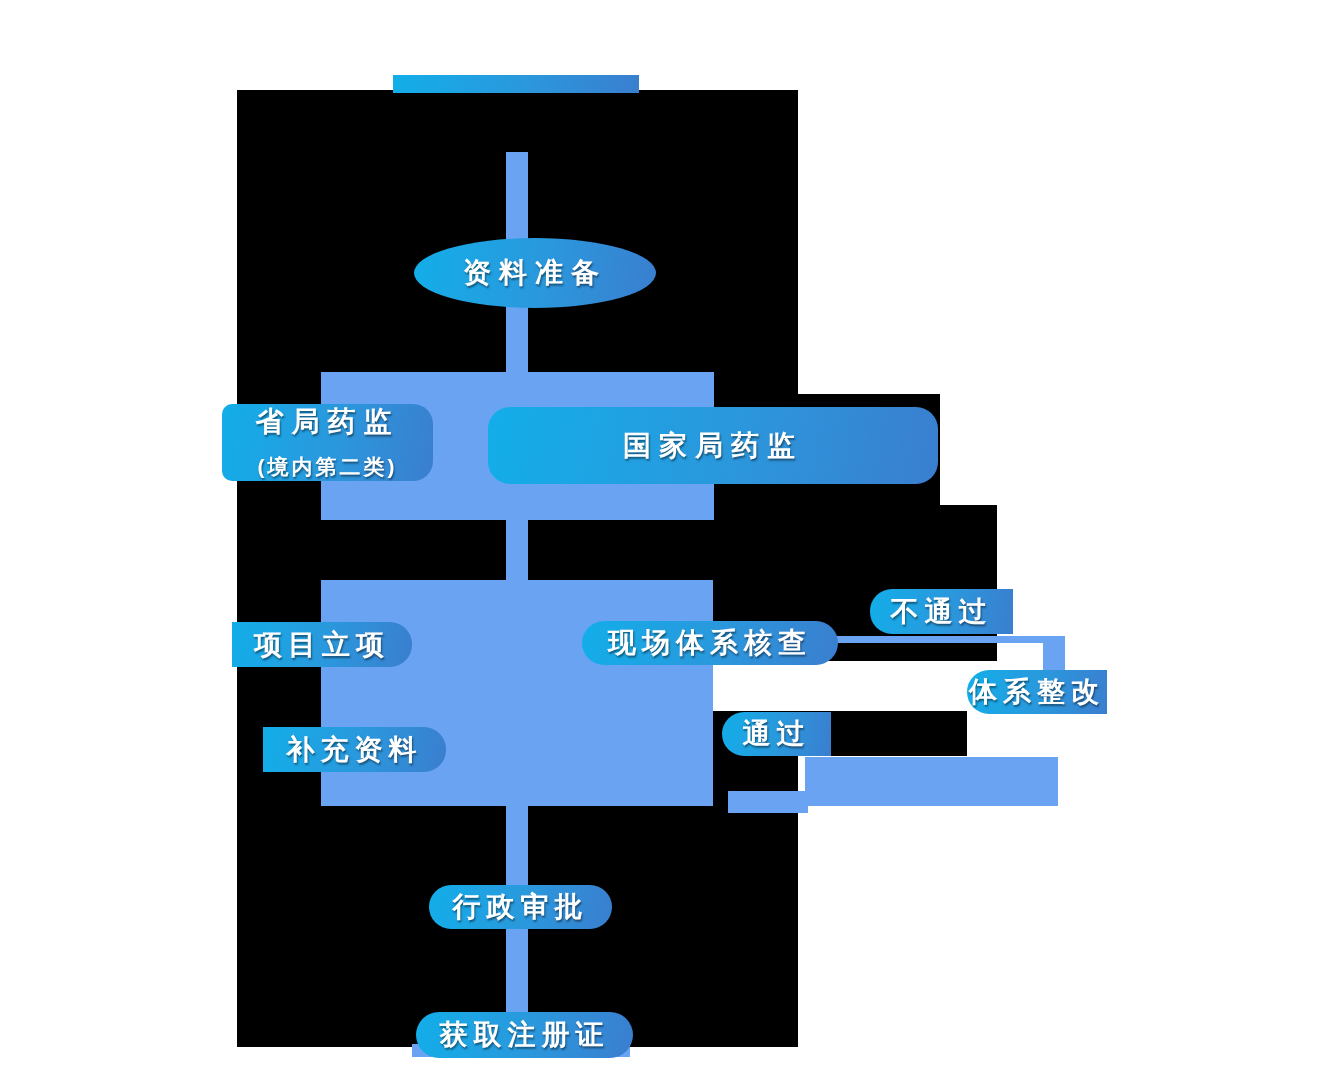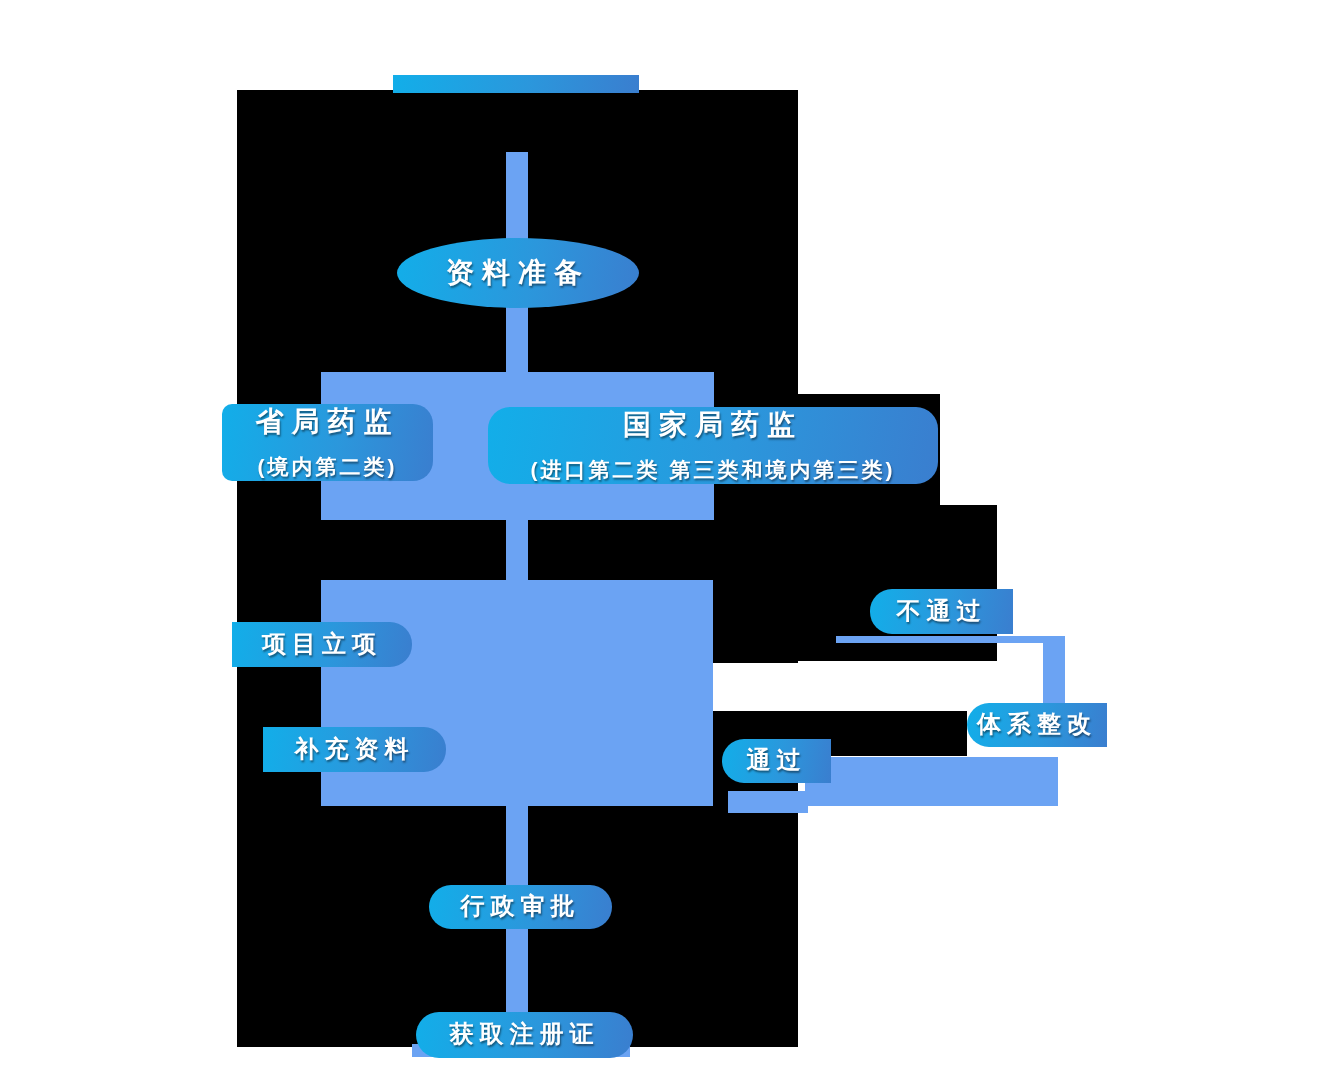"资料准备" div.abs { left: 397px -> 414px }
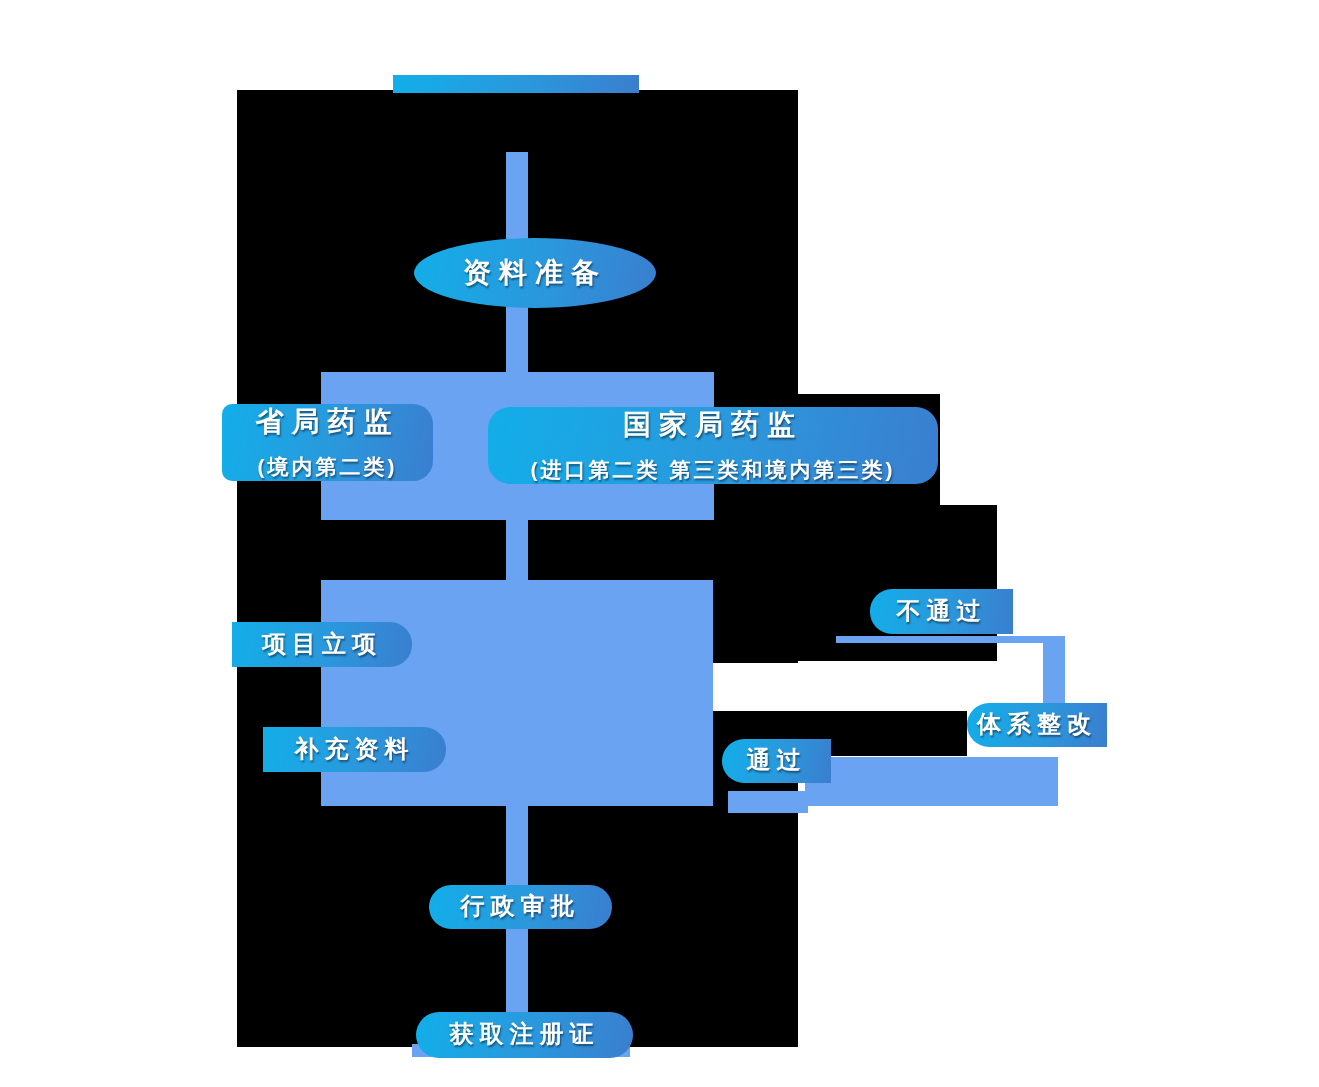"(进口第二类 第三类和境内第三类)" div.t-sub { html: <div>(进口第二类 第三类和境内第三类)</div> -> none }
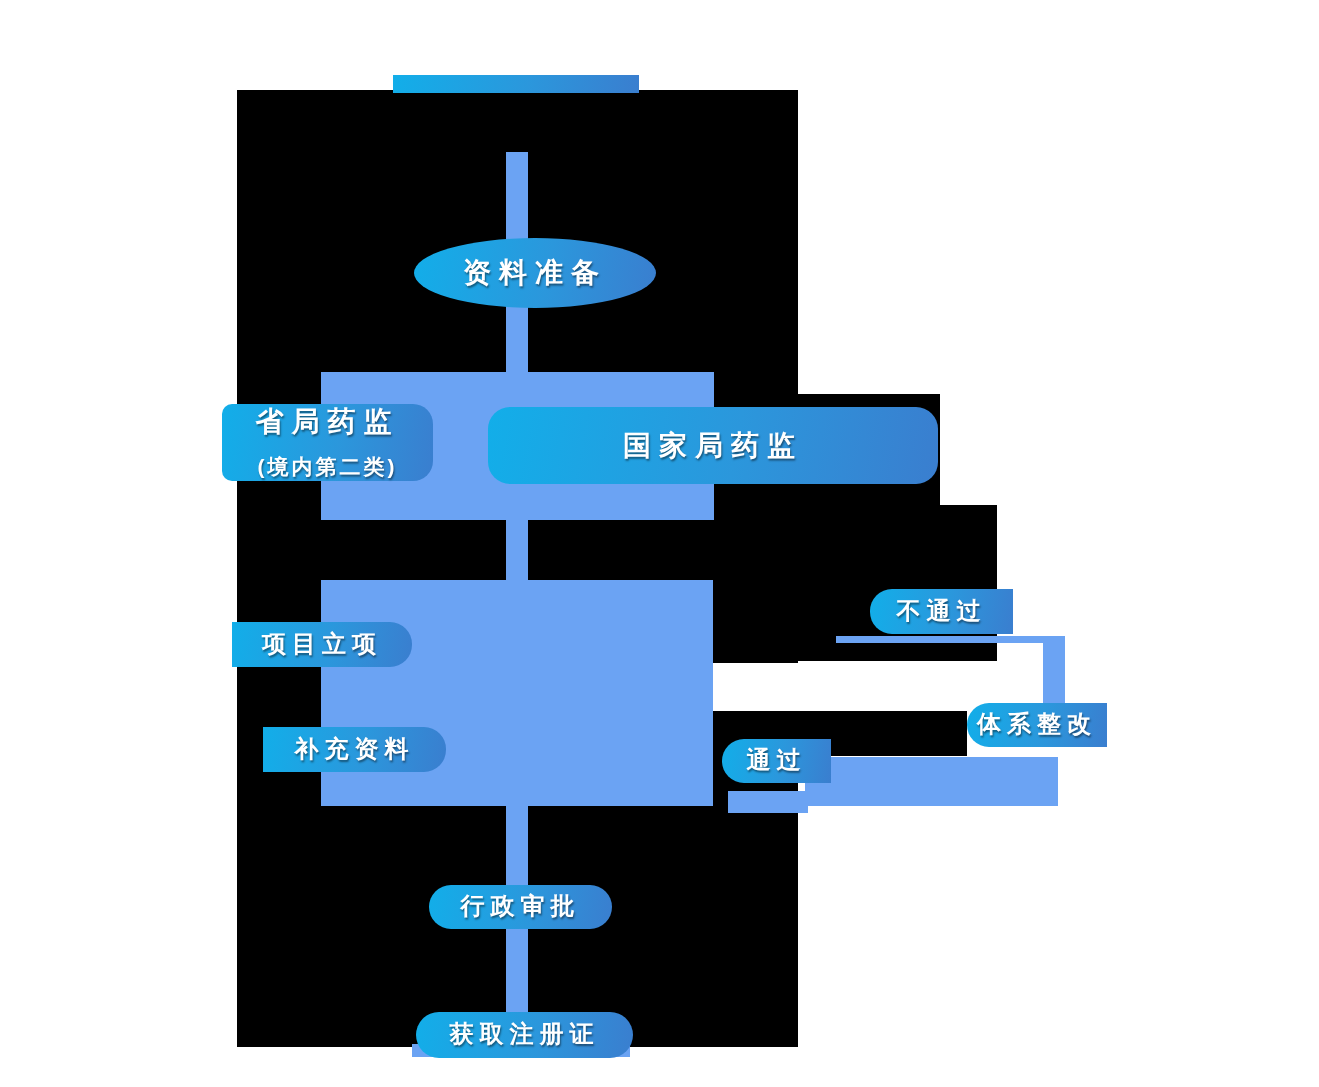"不通过" .t2 { font-family: Liberation Serif, serif -> none; font-size: 24px -> 28px }
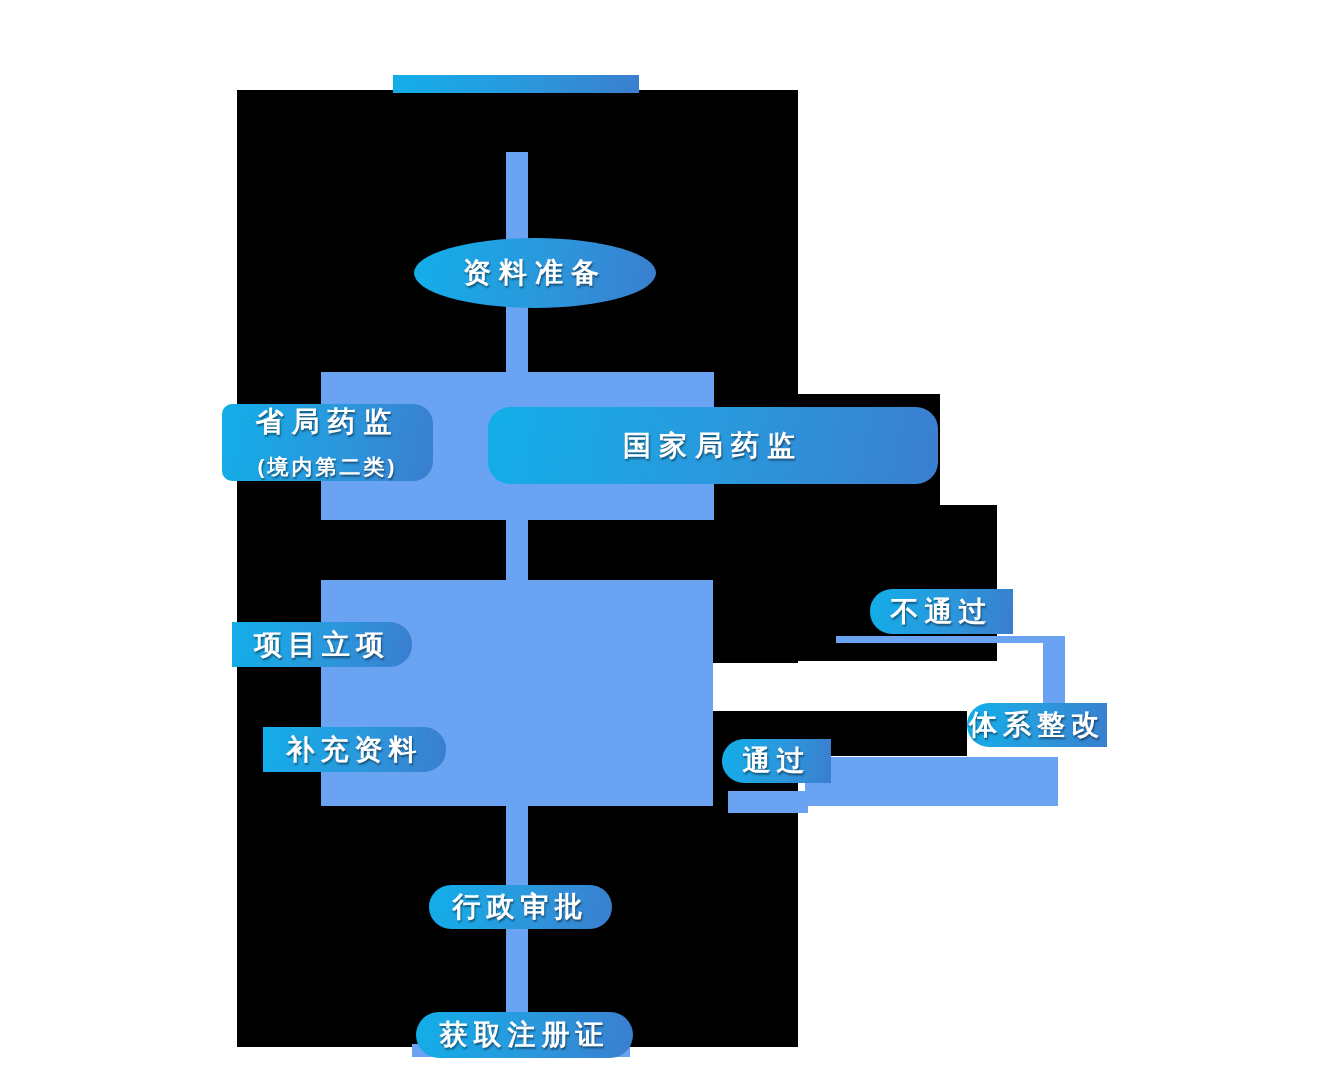"现场体系核查" div.abs { html: none -> <div> <div>现场体系核查</div> </div> }
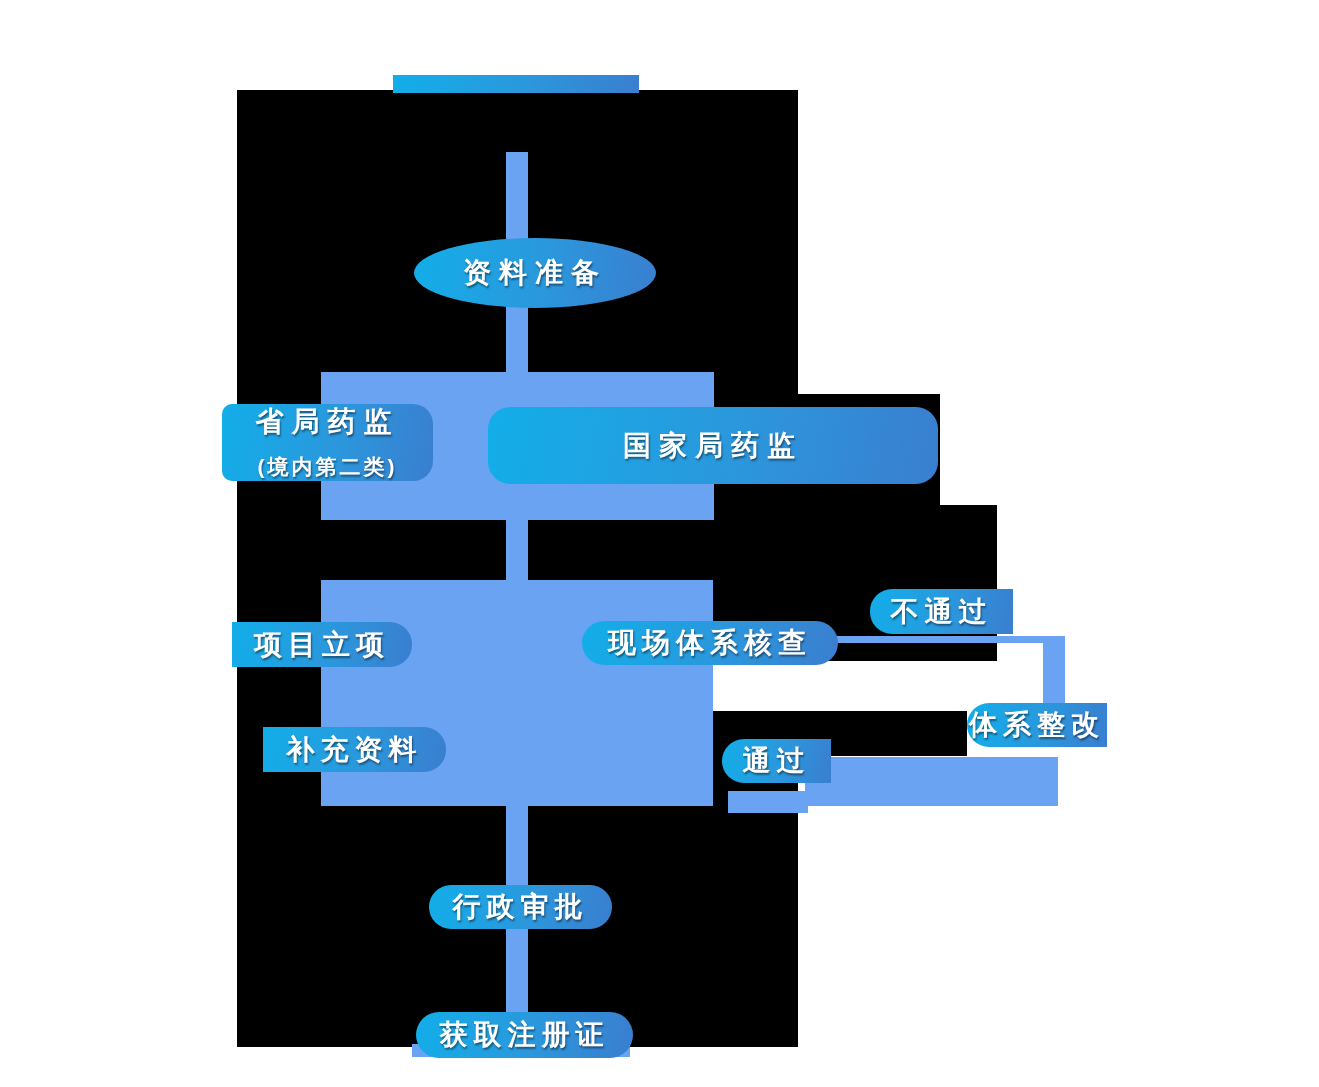"体系整改" div.abs { top: 703px -> 670px }
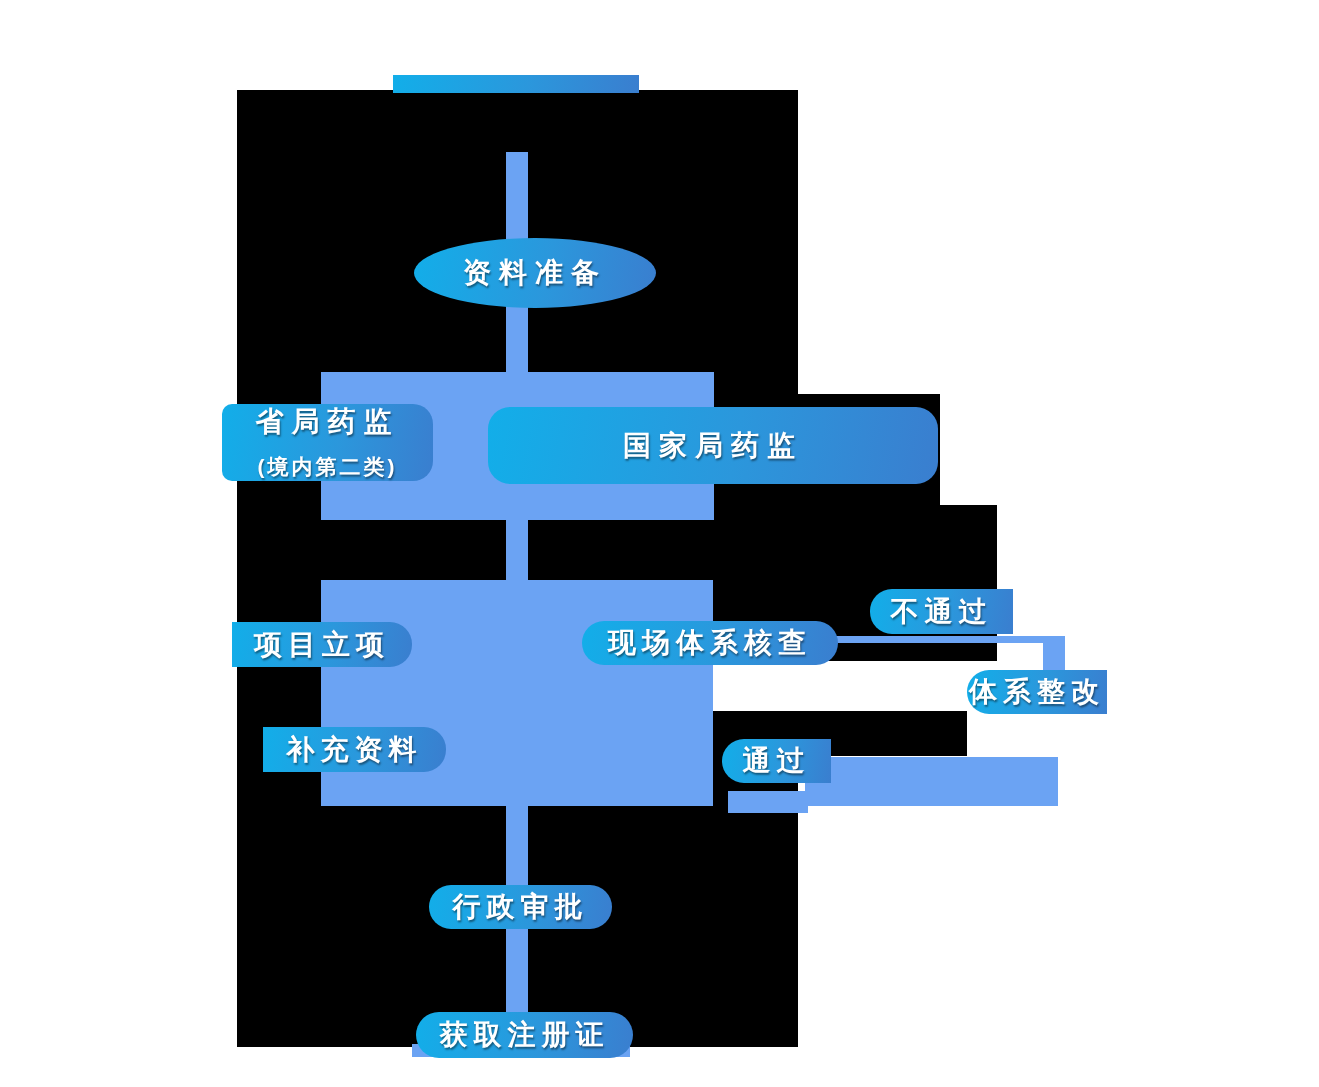"通过" div.abs { margin-top: 27px -> none }
